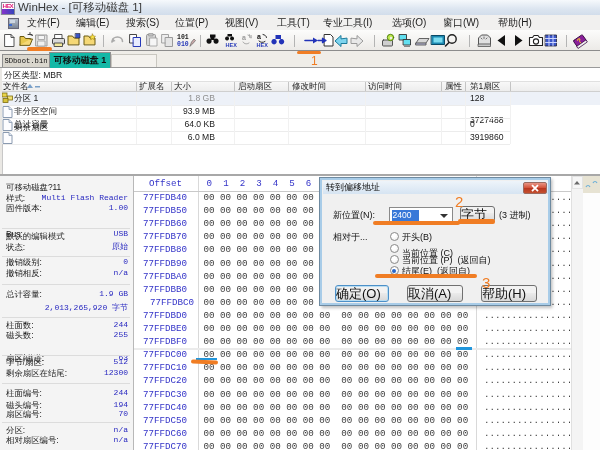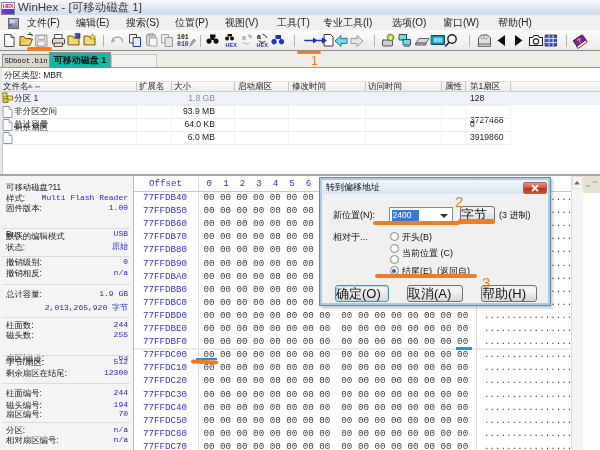"当前位置 (P) (返回自)" div.dlb { html: none -> <div>当前位置 (P)&nbsp;&nbsp;(返回自)</div> }
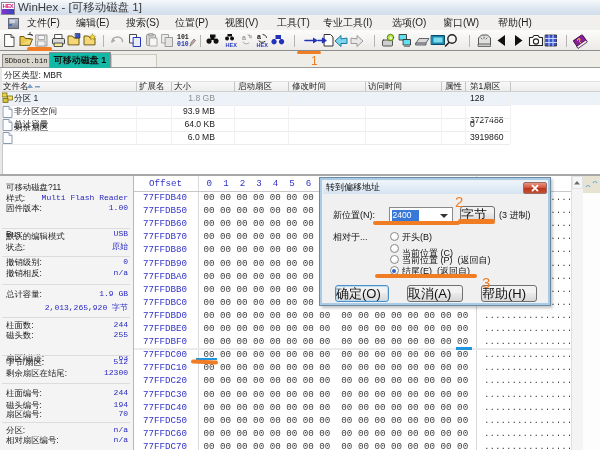"77FFDBC0" div.hexrow { left: 143px -> 150px }
